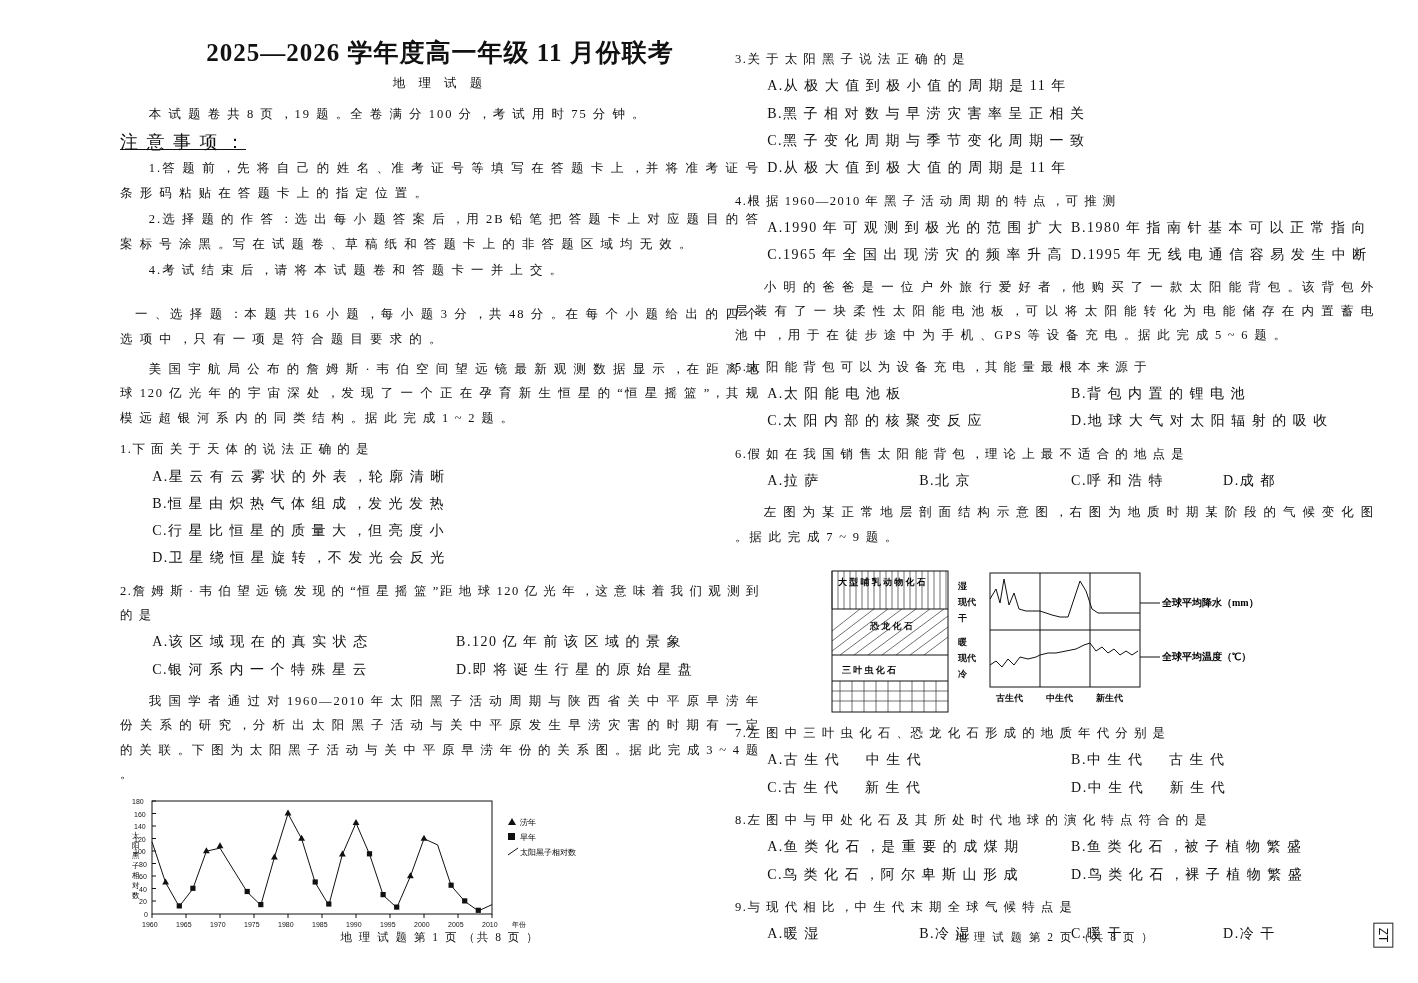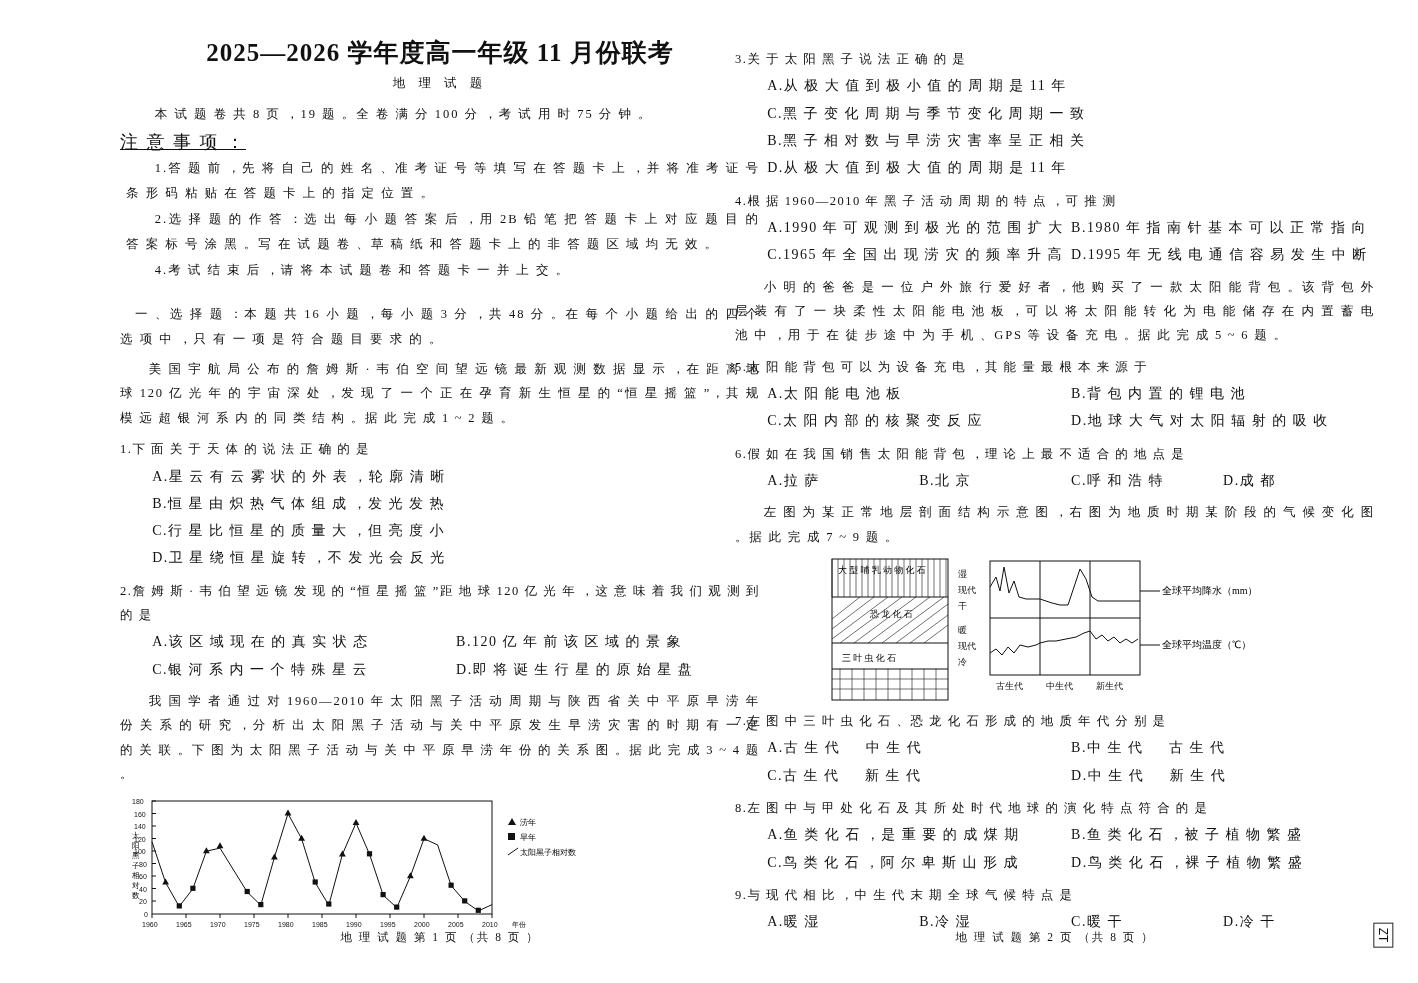"本 试 题 卷 共" .para { margin: 0 0 2px 6px -> 0 0 2px 0 }
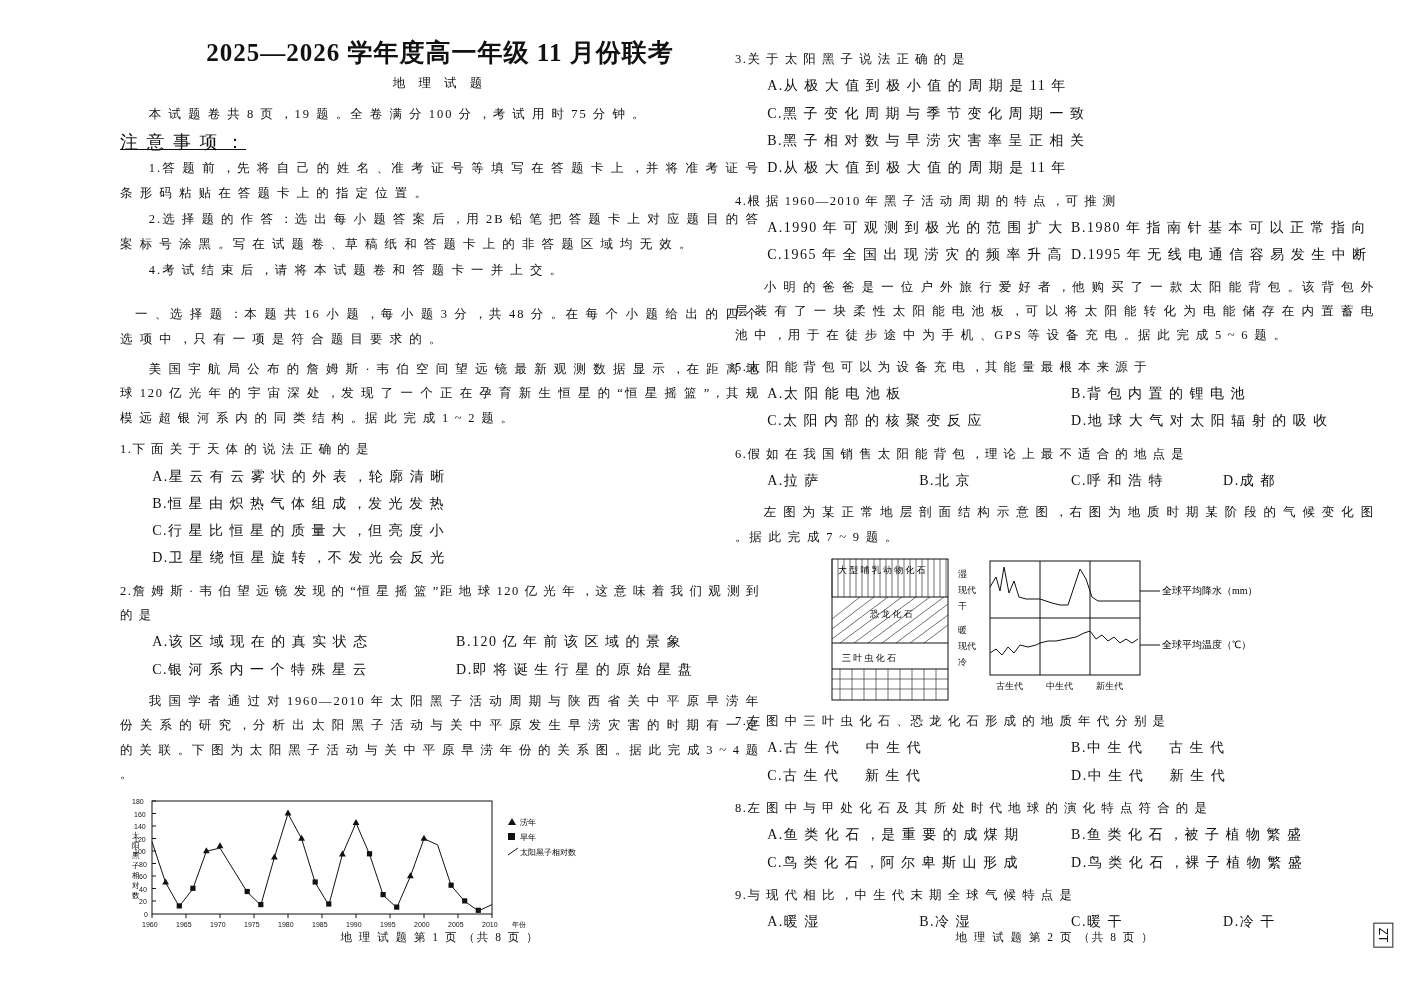"C.黑 子 变 化 周" div.opt { order: before "B.黑 子 相 对 数" -> after "B.黑 子 相 对 数" }
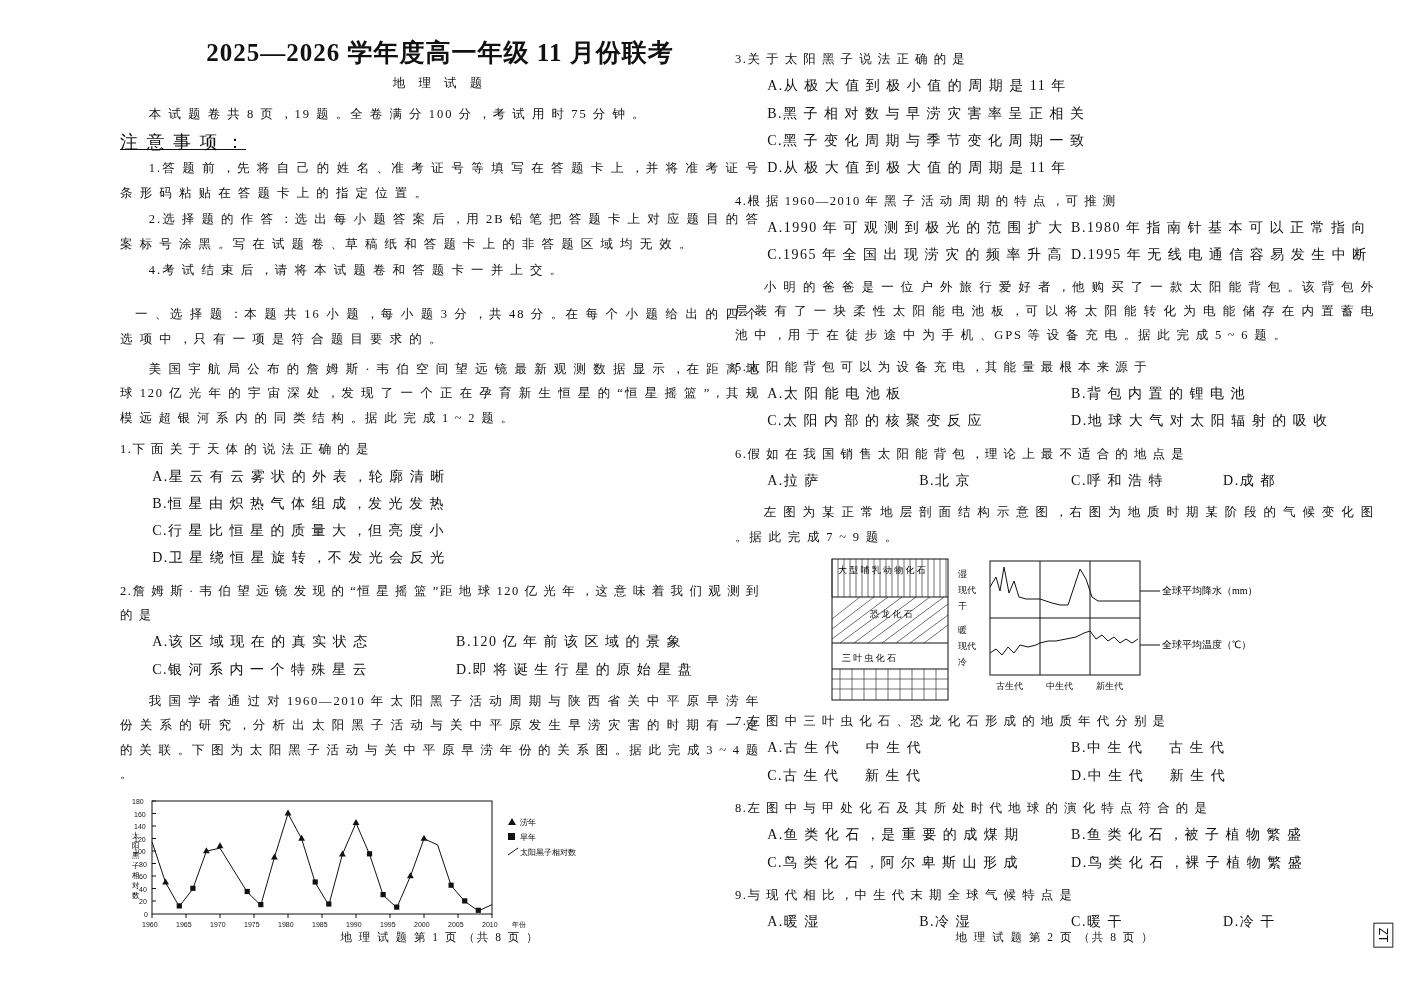"大 型 哺 乳 动" .fig2wrap { font-weight: none -> bold; margin-top: 8px -> 20px }
